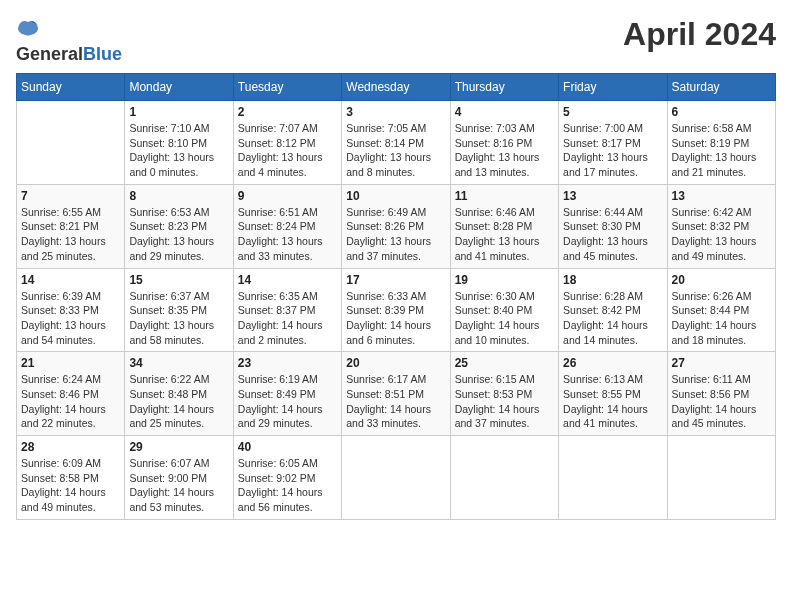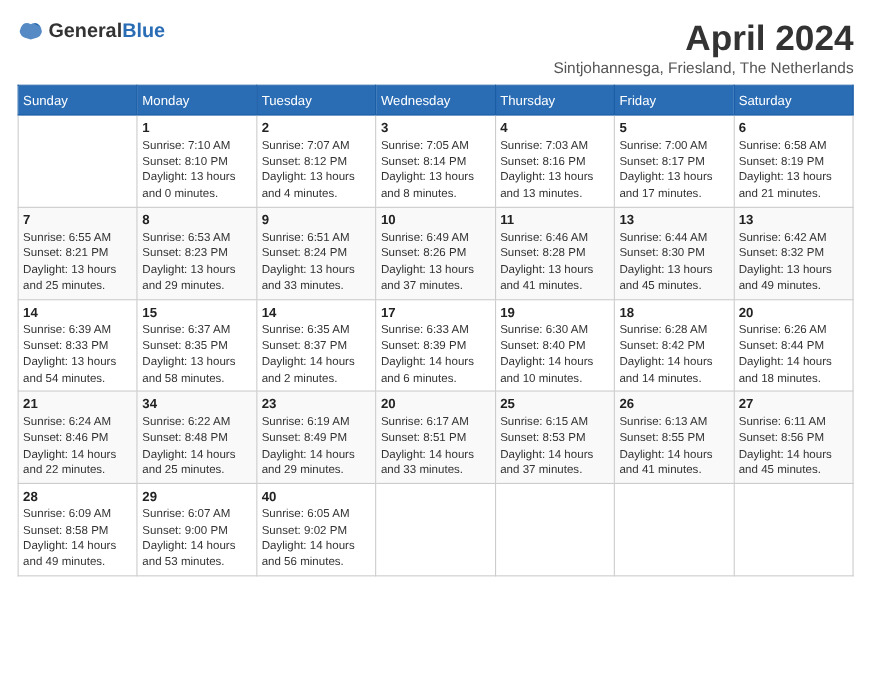"GeneralBlue" .logo { align-items: center -> none; flex-direction: none -> column }
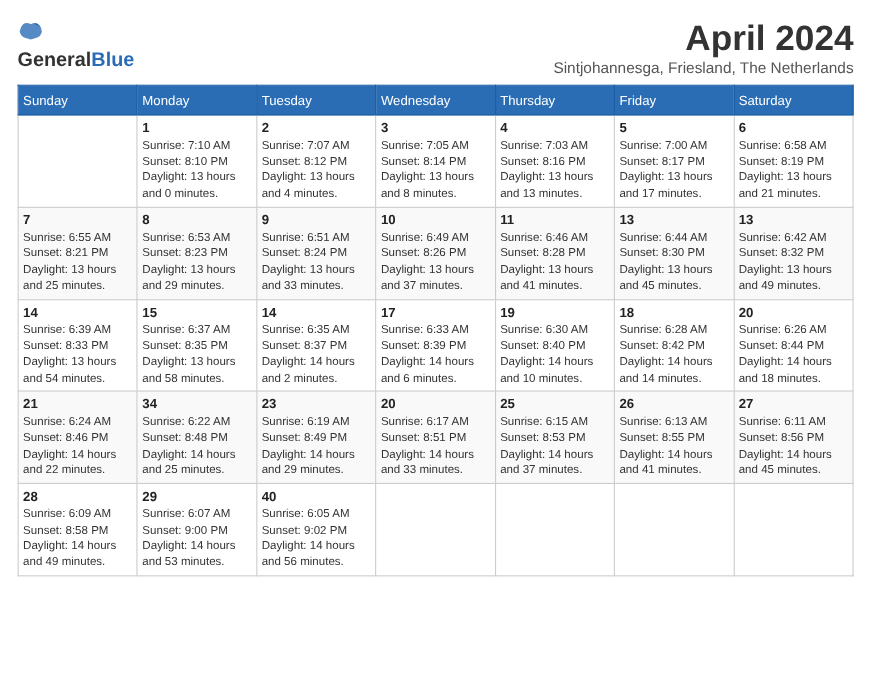"Sintjohannesga, Friesland, The" div.location { html: <div>Sintjohannesga, Friesland, The Netherlands</div> -> none }
